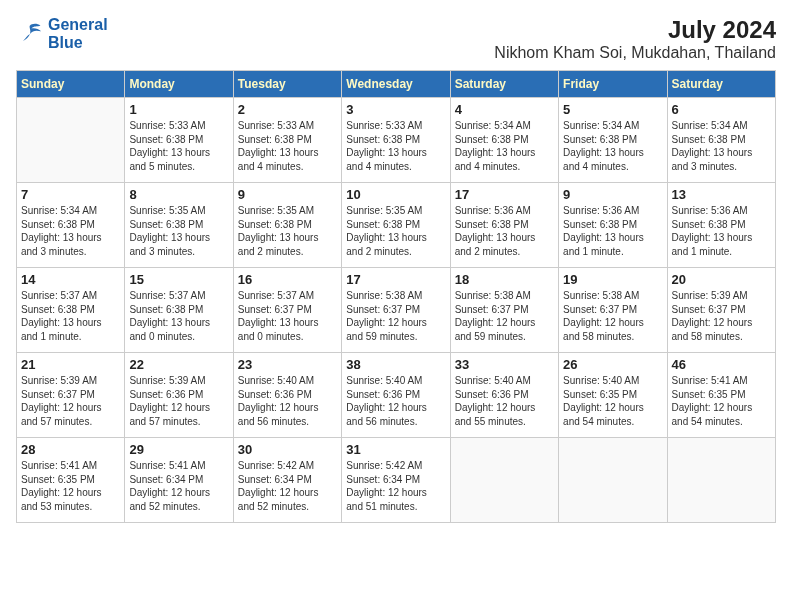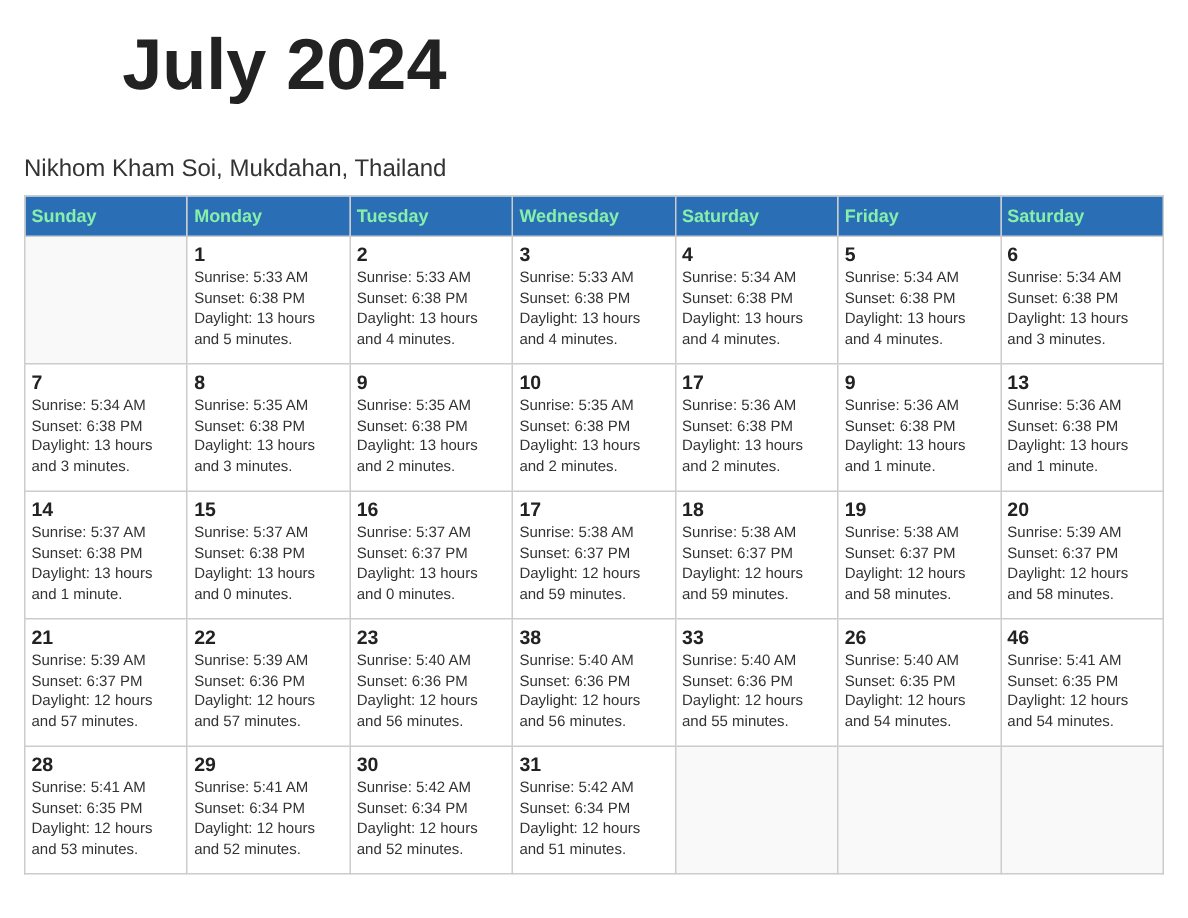"General" div.logo { html: none -> <div> <svg> <path></path> <path></path> </svg> <div> <div>General</div> <div>Blue</div> </div> </div> }
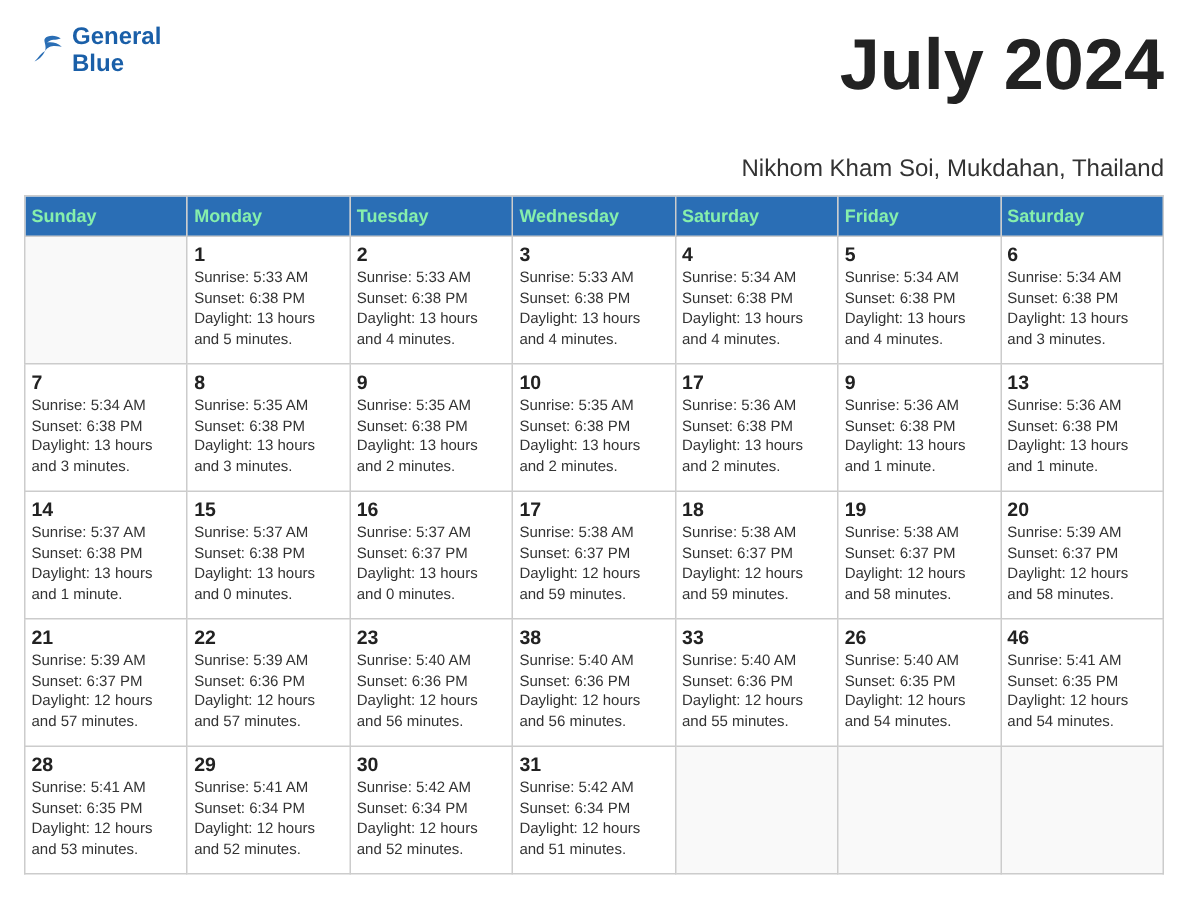"July 2024" .main-title { font-size: 48px -> 24px }
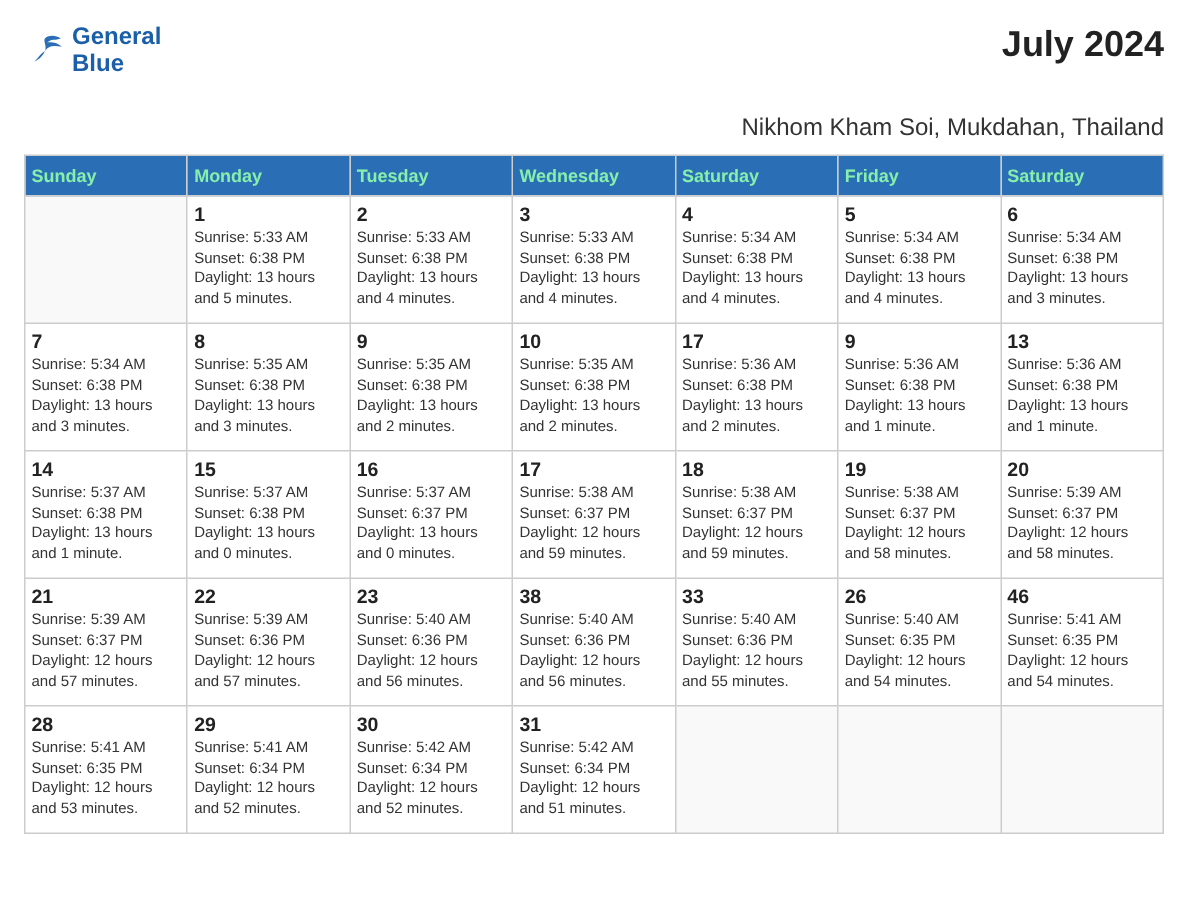"Nikhom Kham Soi, Mukdahan, Thailand" .subtitle { margin-top: 33px -> none }
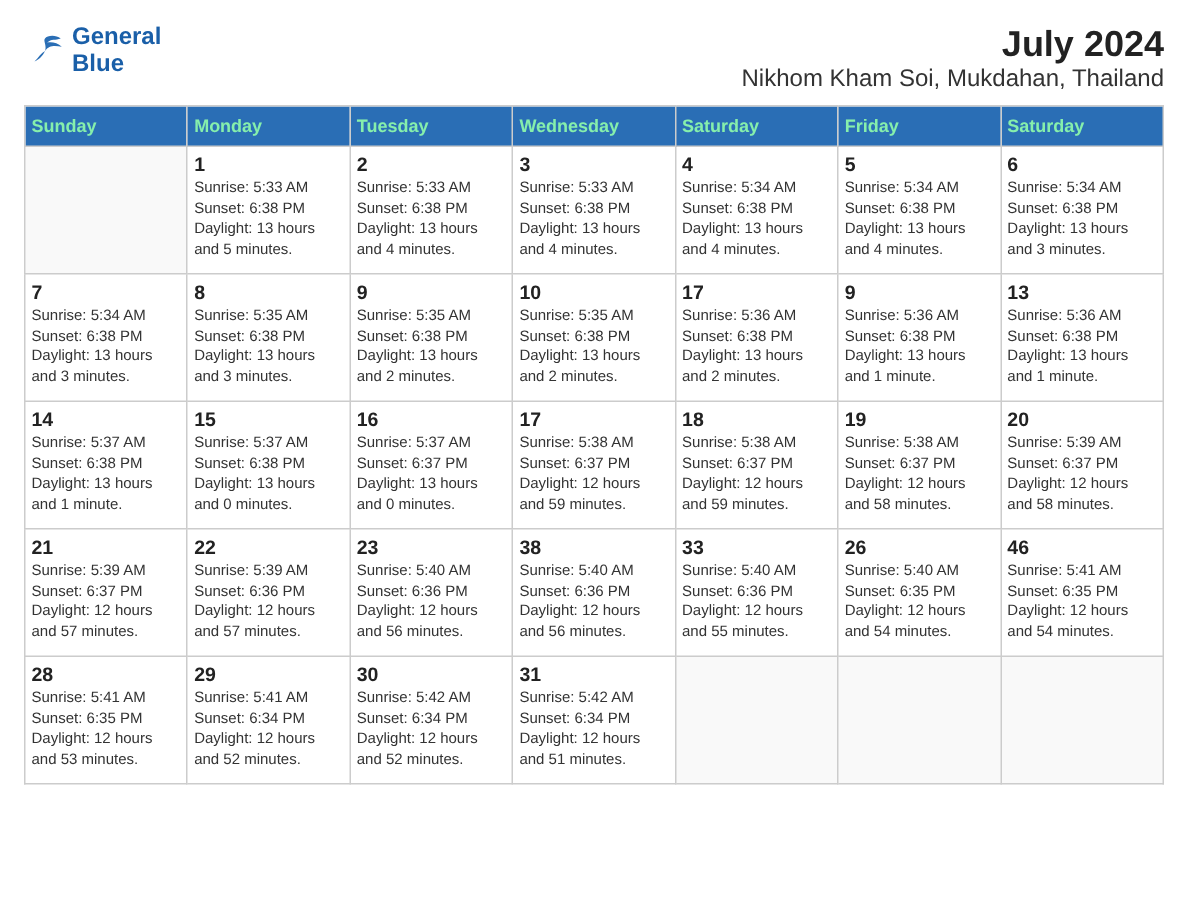"Sunday" .calendar th { color: #86efac -> #fef9c3 }
